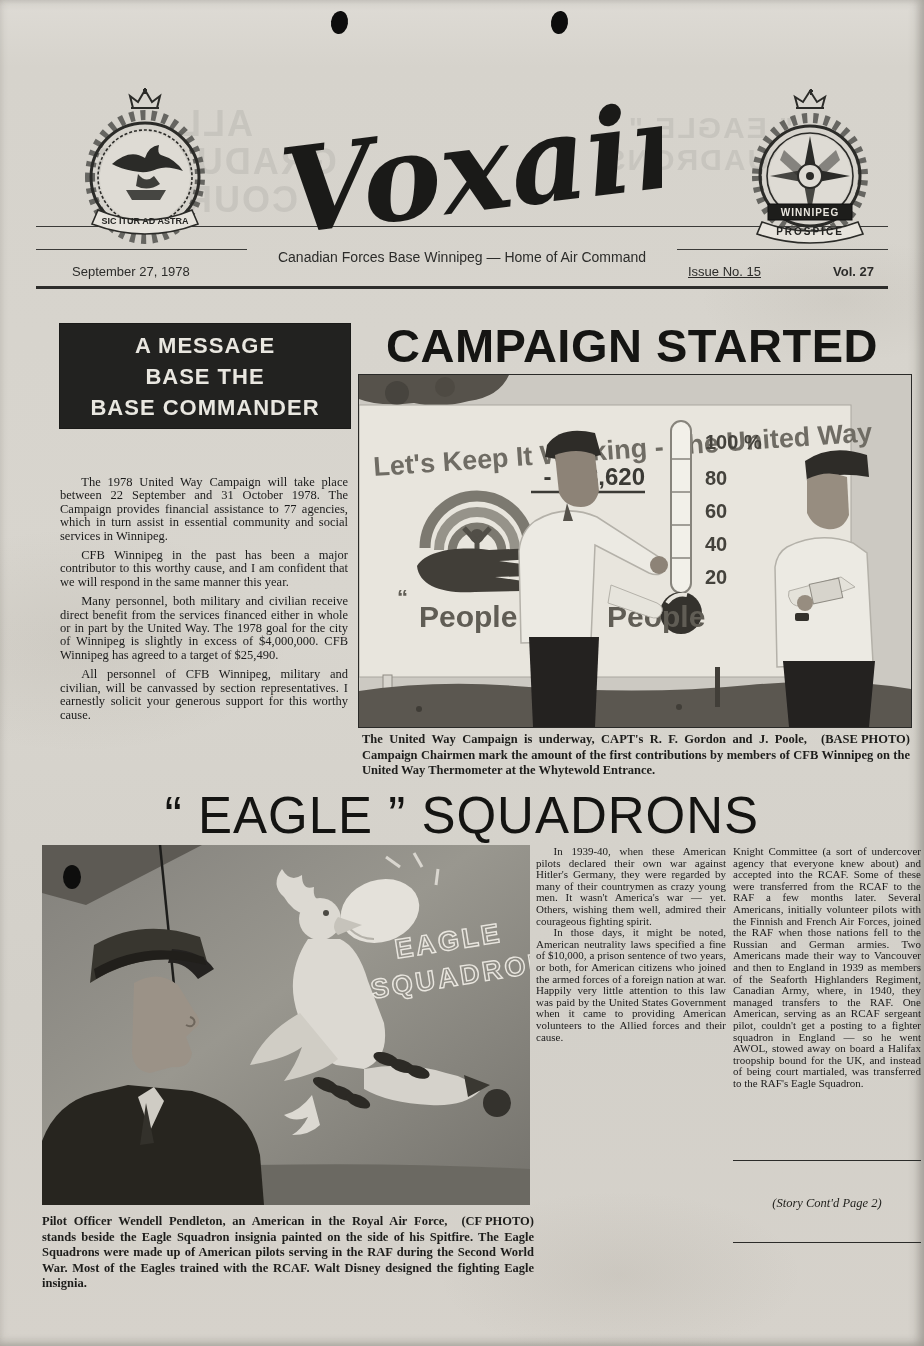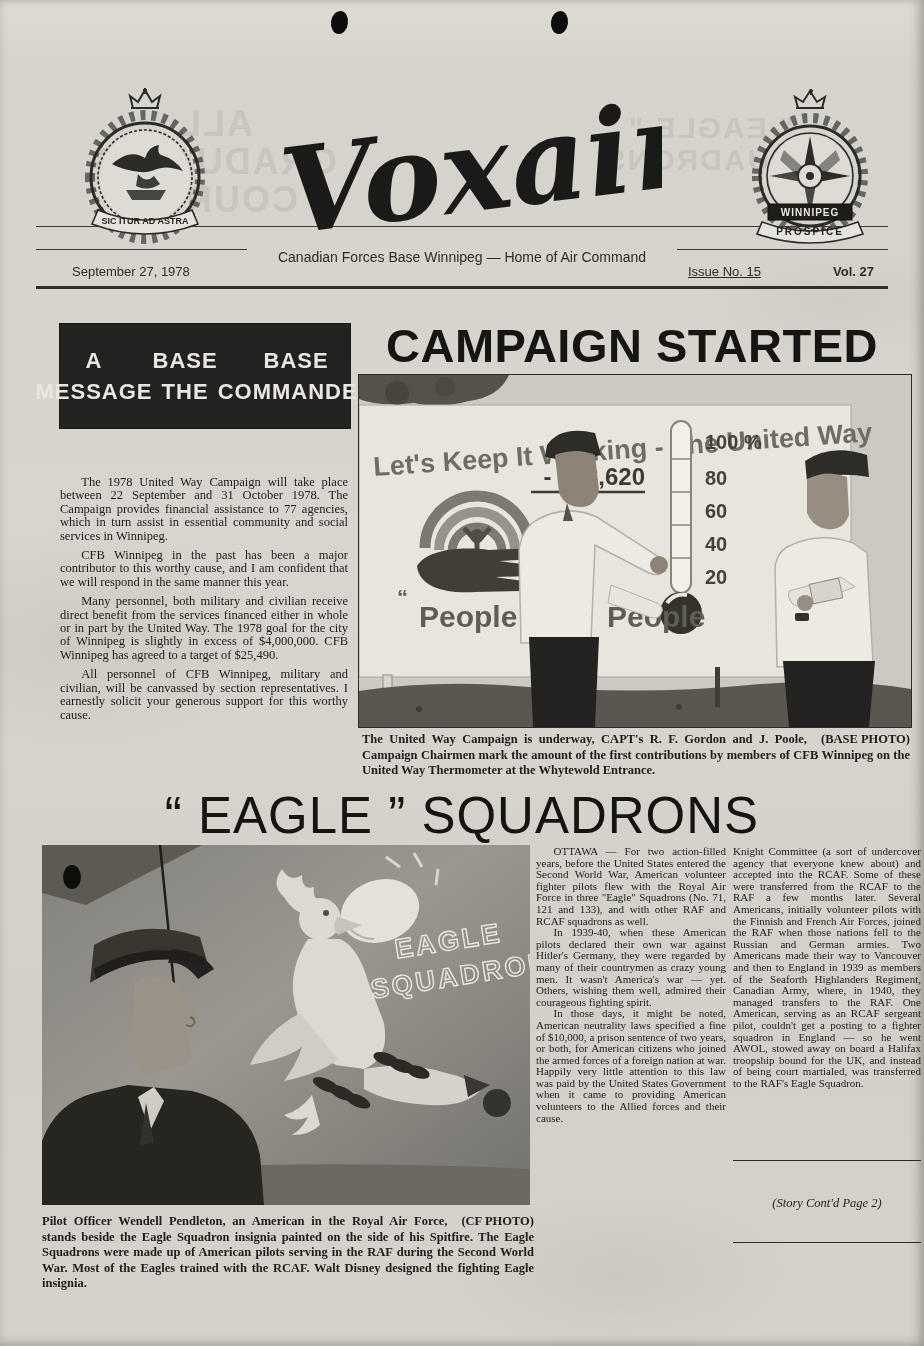"A MESSAGE" .msgbox { flex-direction: row -> column }
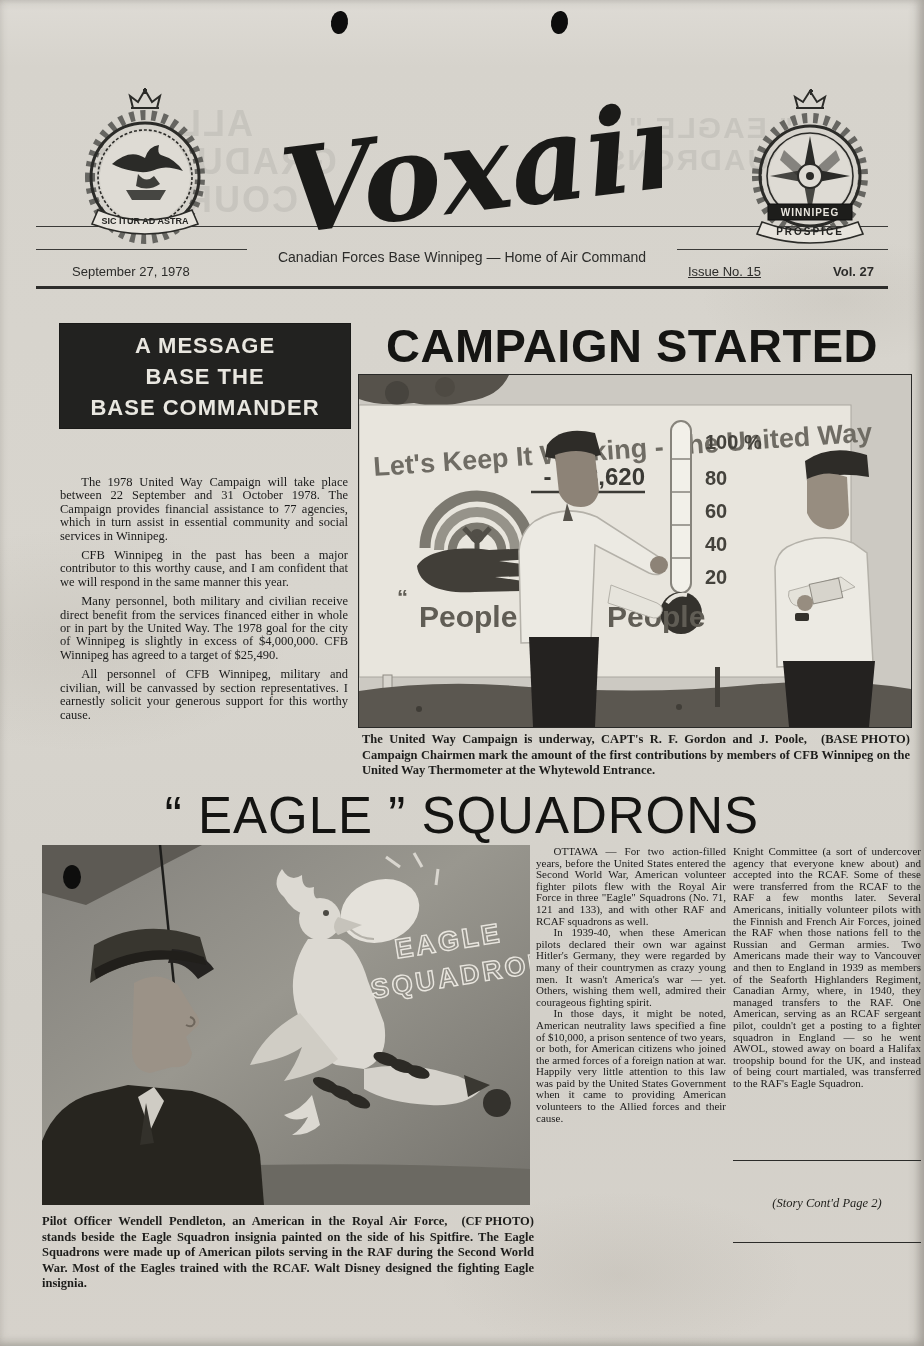"OTTAWA — For two action-filled" p.spaced-first { html: <p>OTTAWA — For two action-filled years, before the United States entered the Second World War, American volunteer fighter pilots flew with the Royal Air Force in three "Eagle" Squadrons (No. 71, 121 and 133), and with other RAF and RCAF squadrons as well.</p> -> none }
